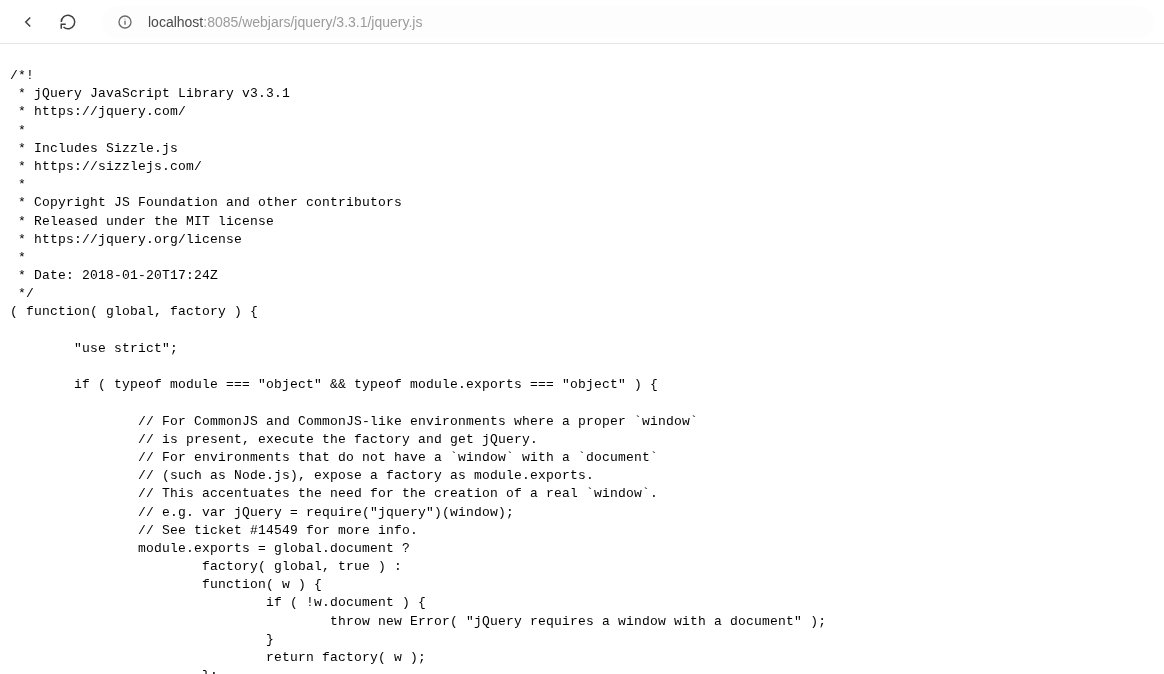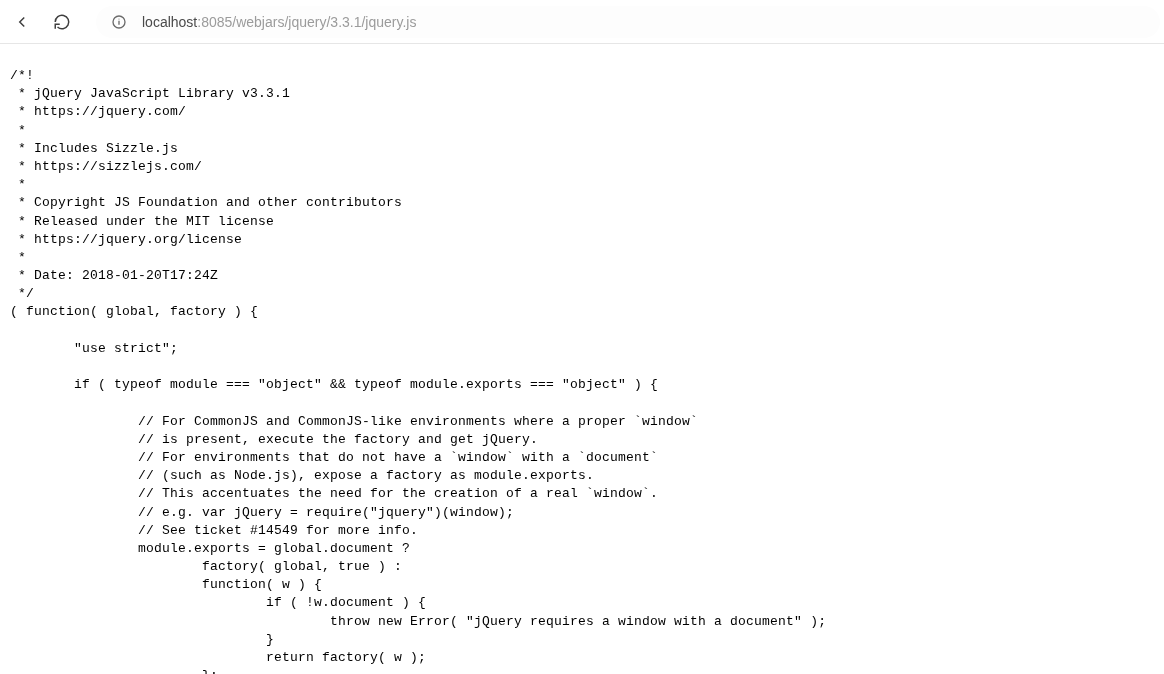"localhost:8085/webjars/jquery/3.3.1/jque" .topbar { padding: 0 4px -> 0 10px }
